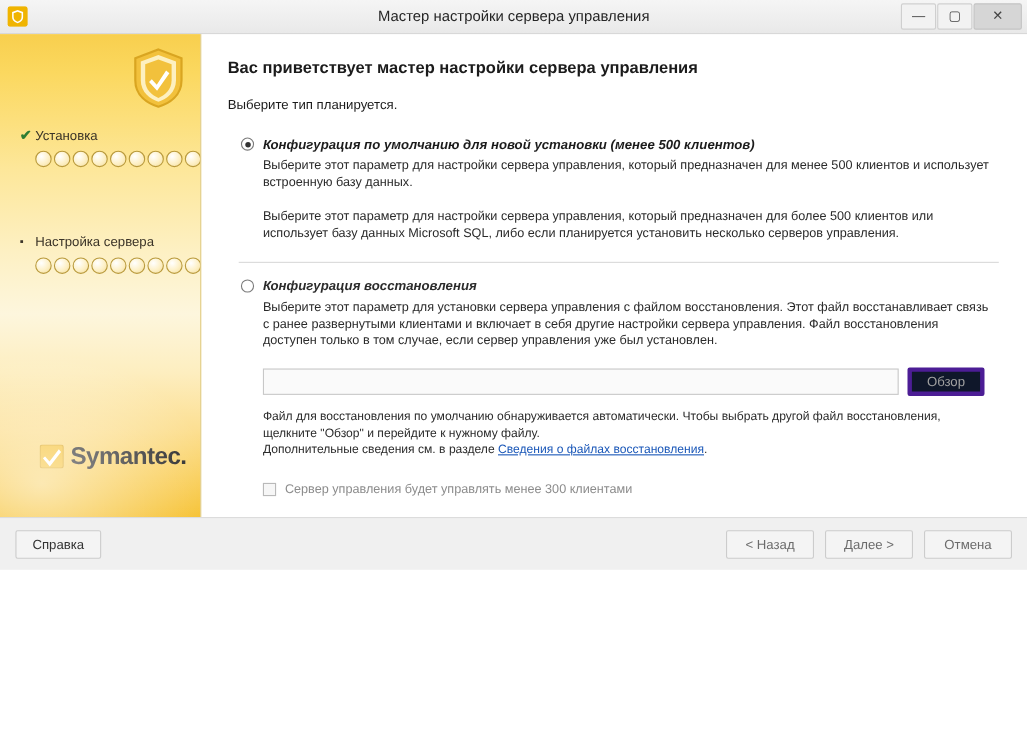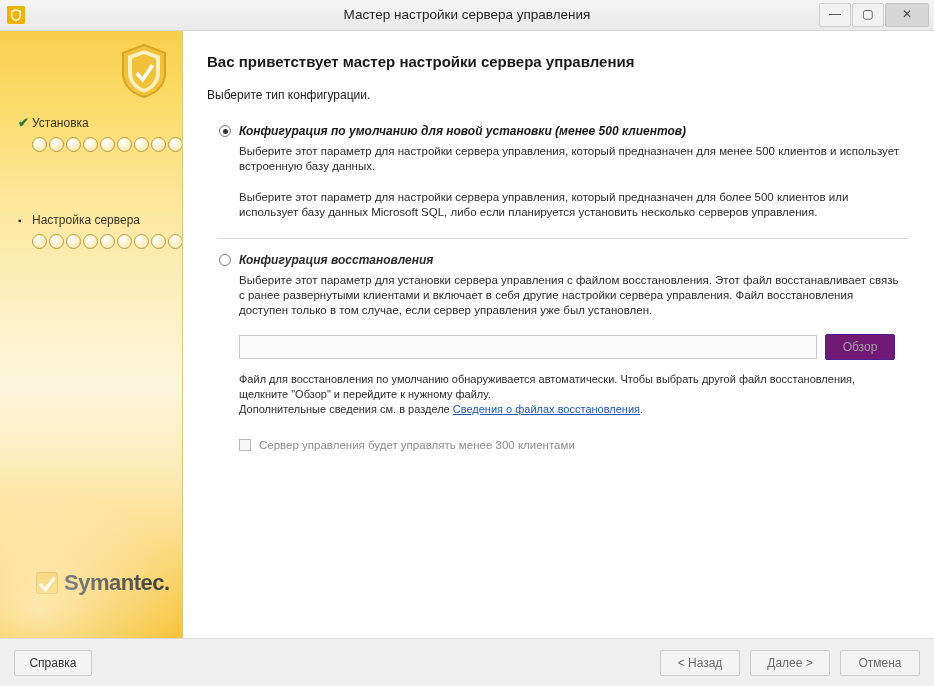"Мастер настройки сервера управления" .window { height: 686px -> 518px }
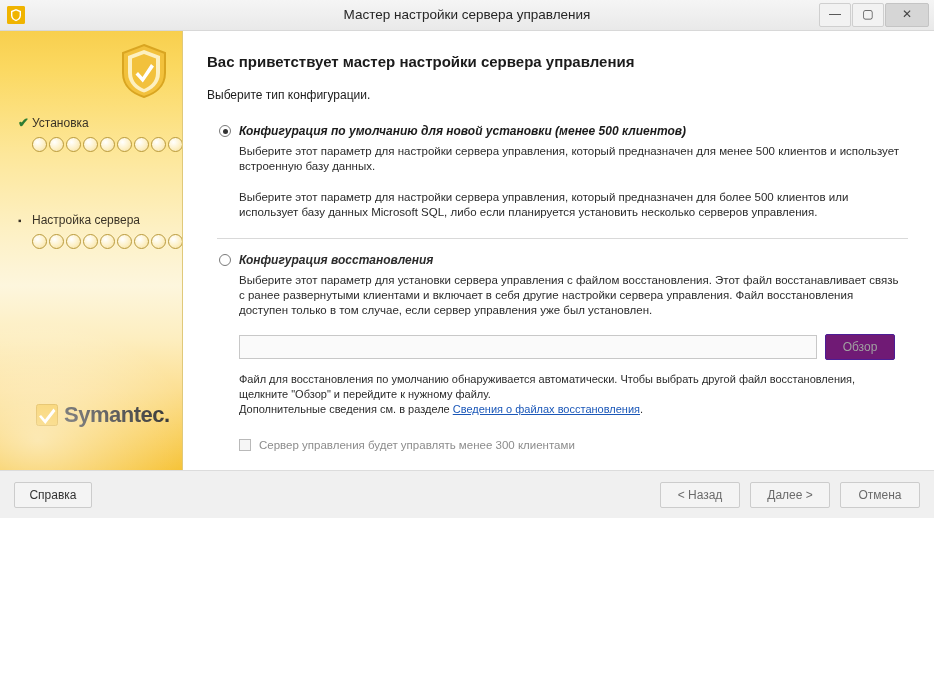"Выберите тип конфигурации." p.page-subtitle { text: конфигурации -> планируется }
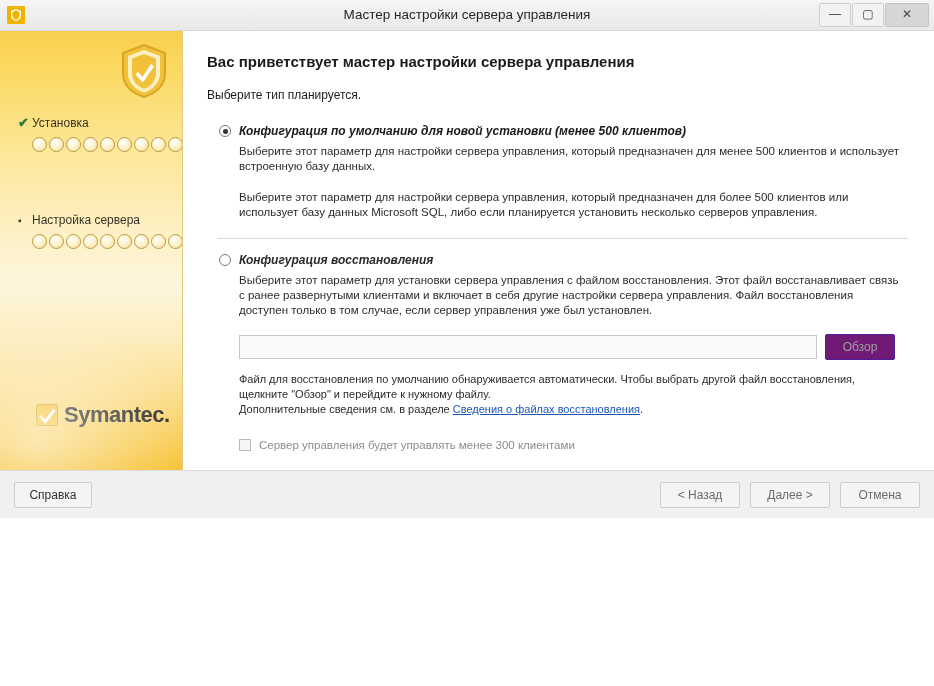"Обзор" .browse-btn { background: #701a75 -> #0f172a; border: 1px solid #4c1d95 -> 4px solid #4c1d95 }
